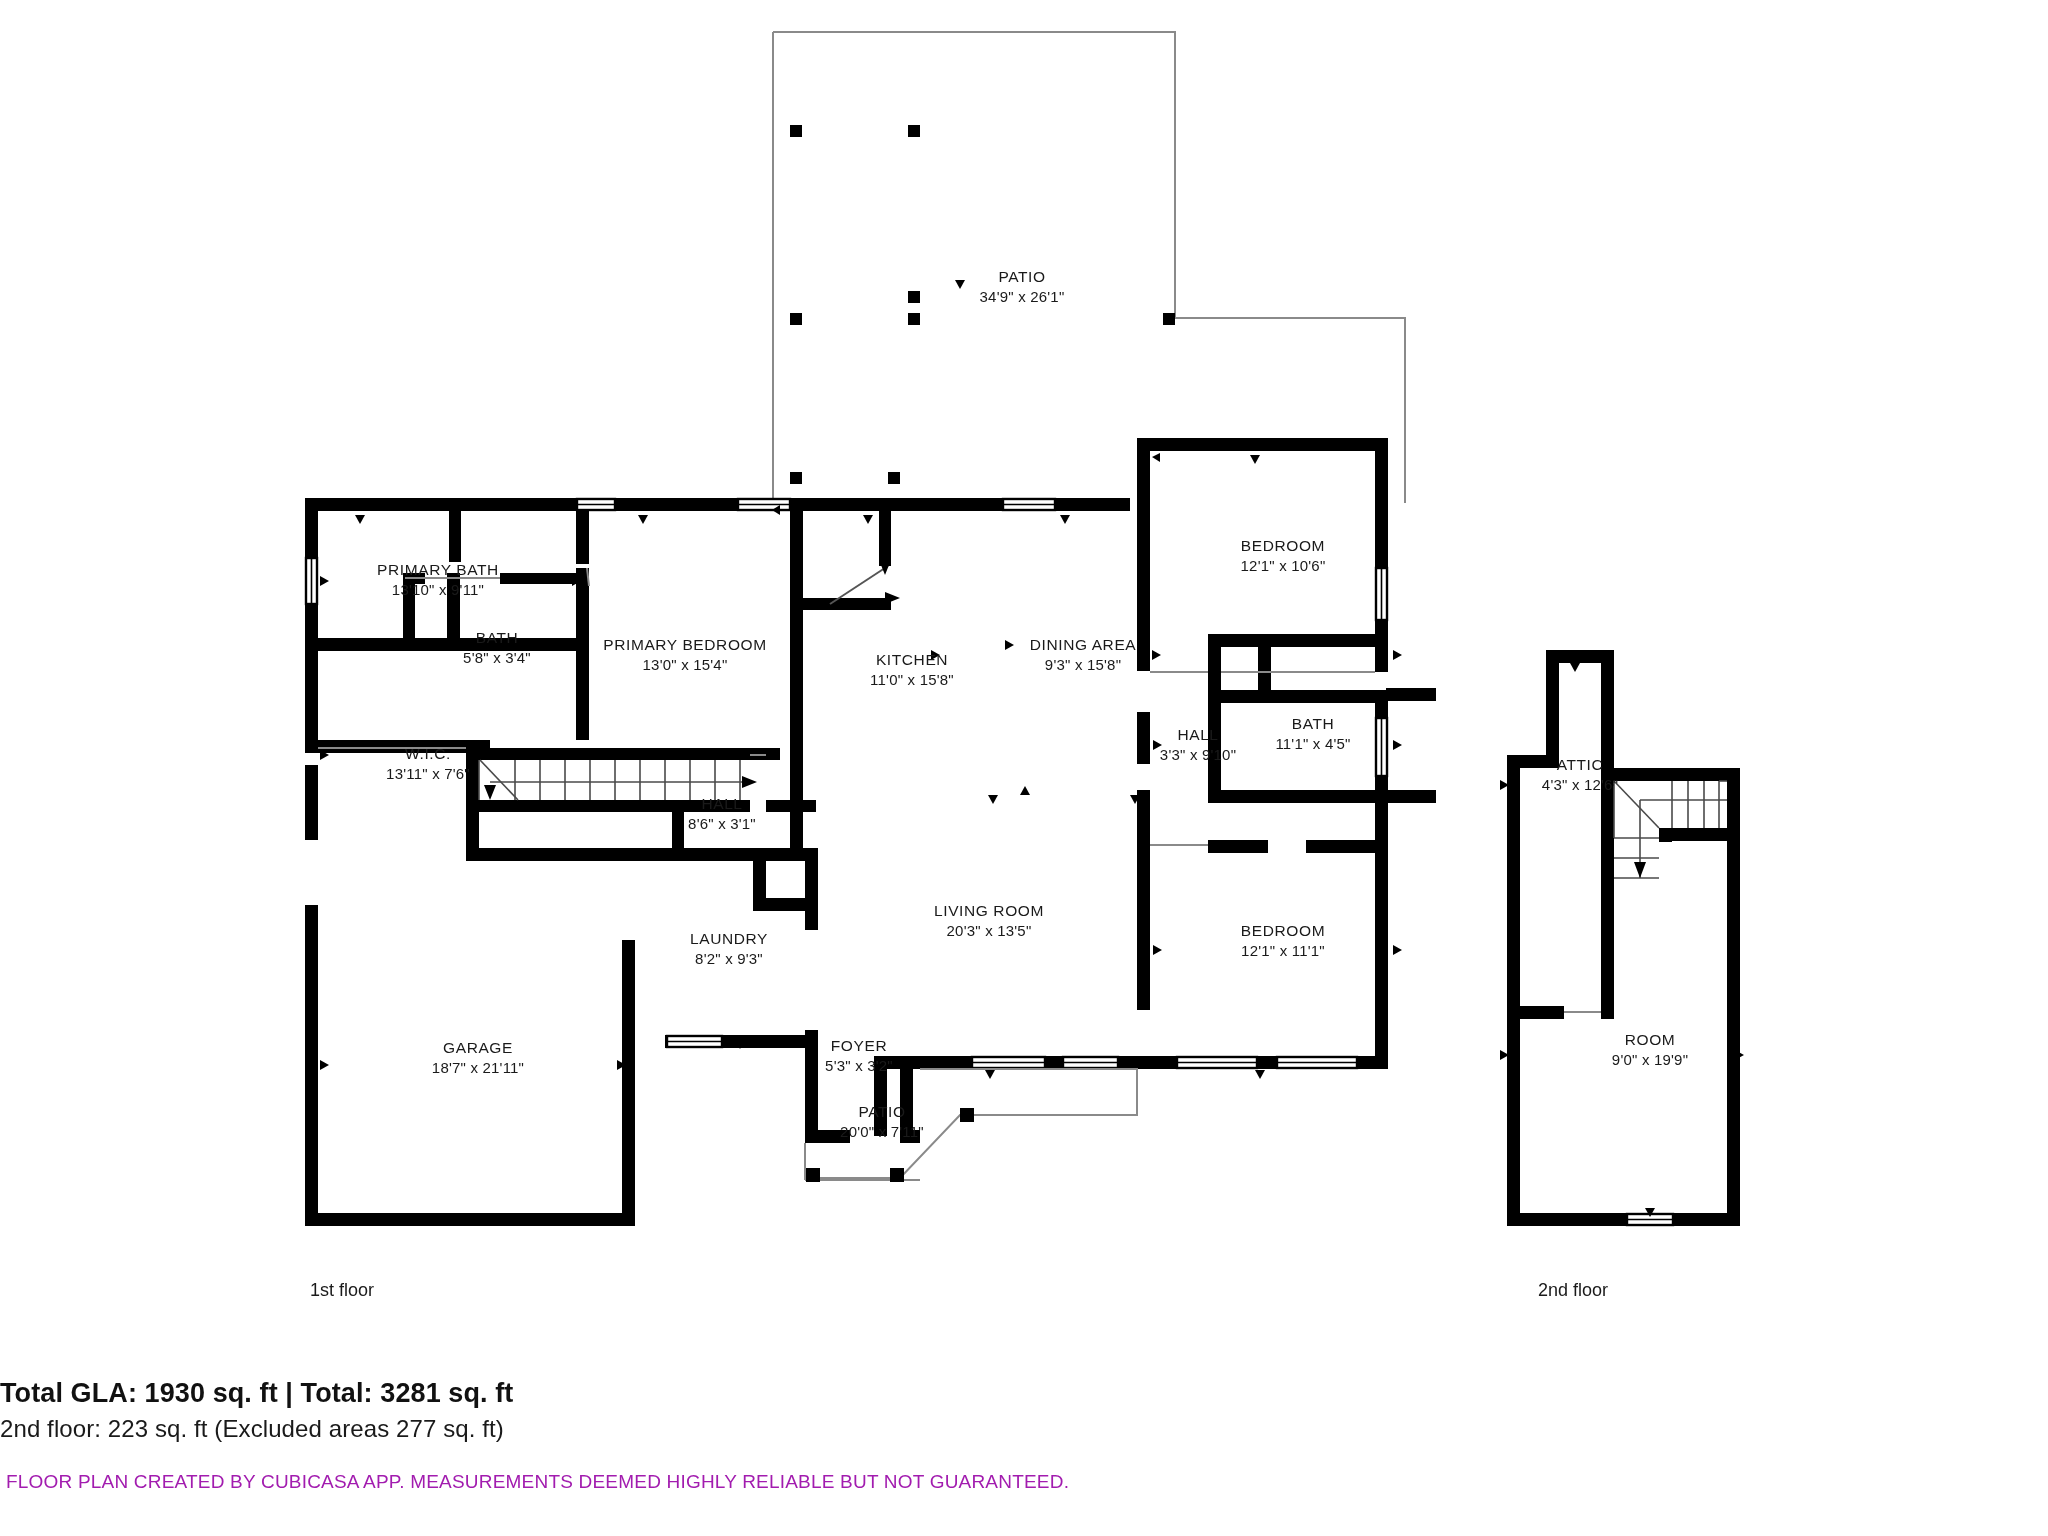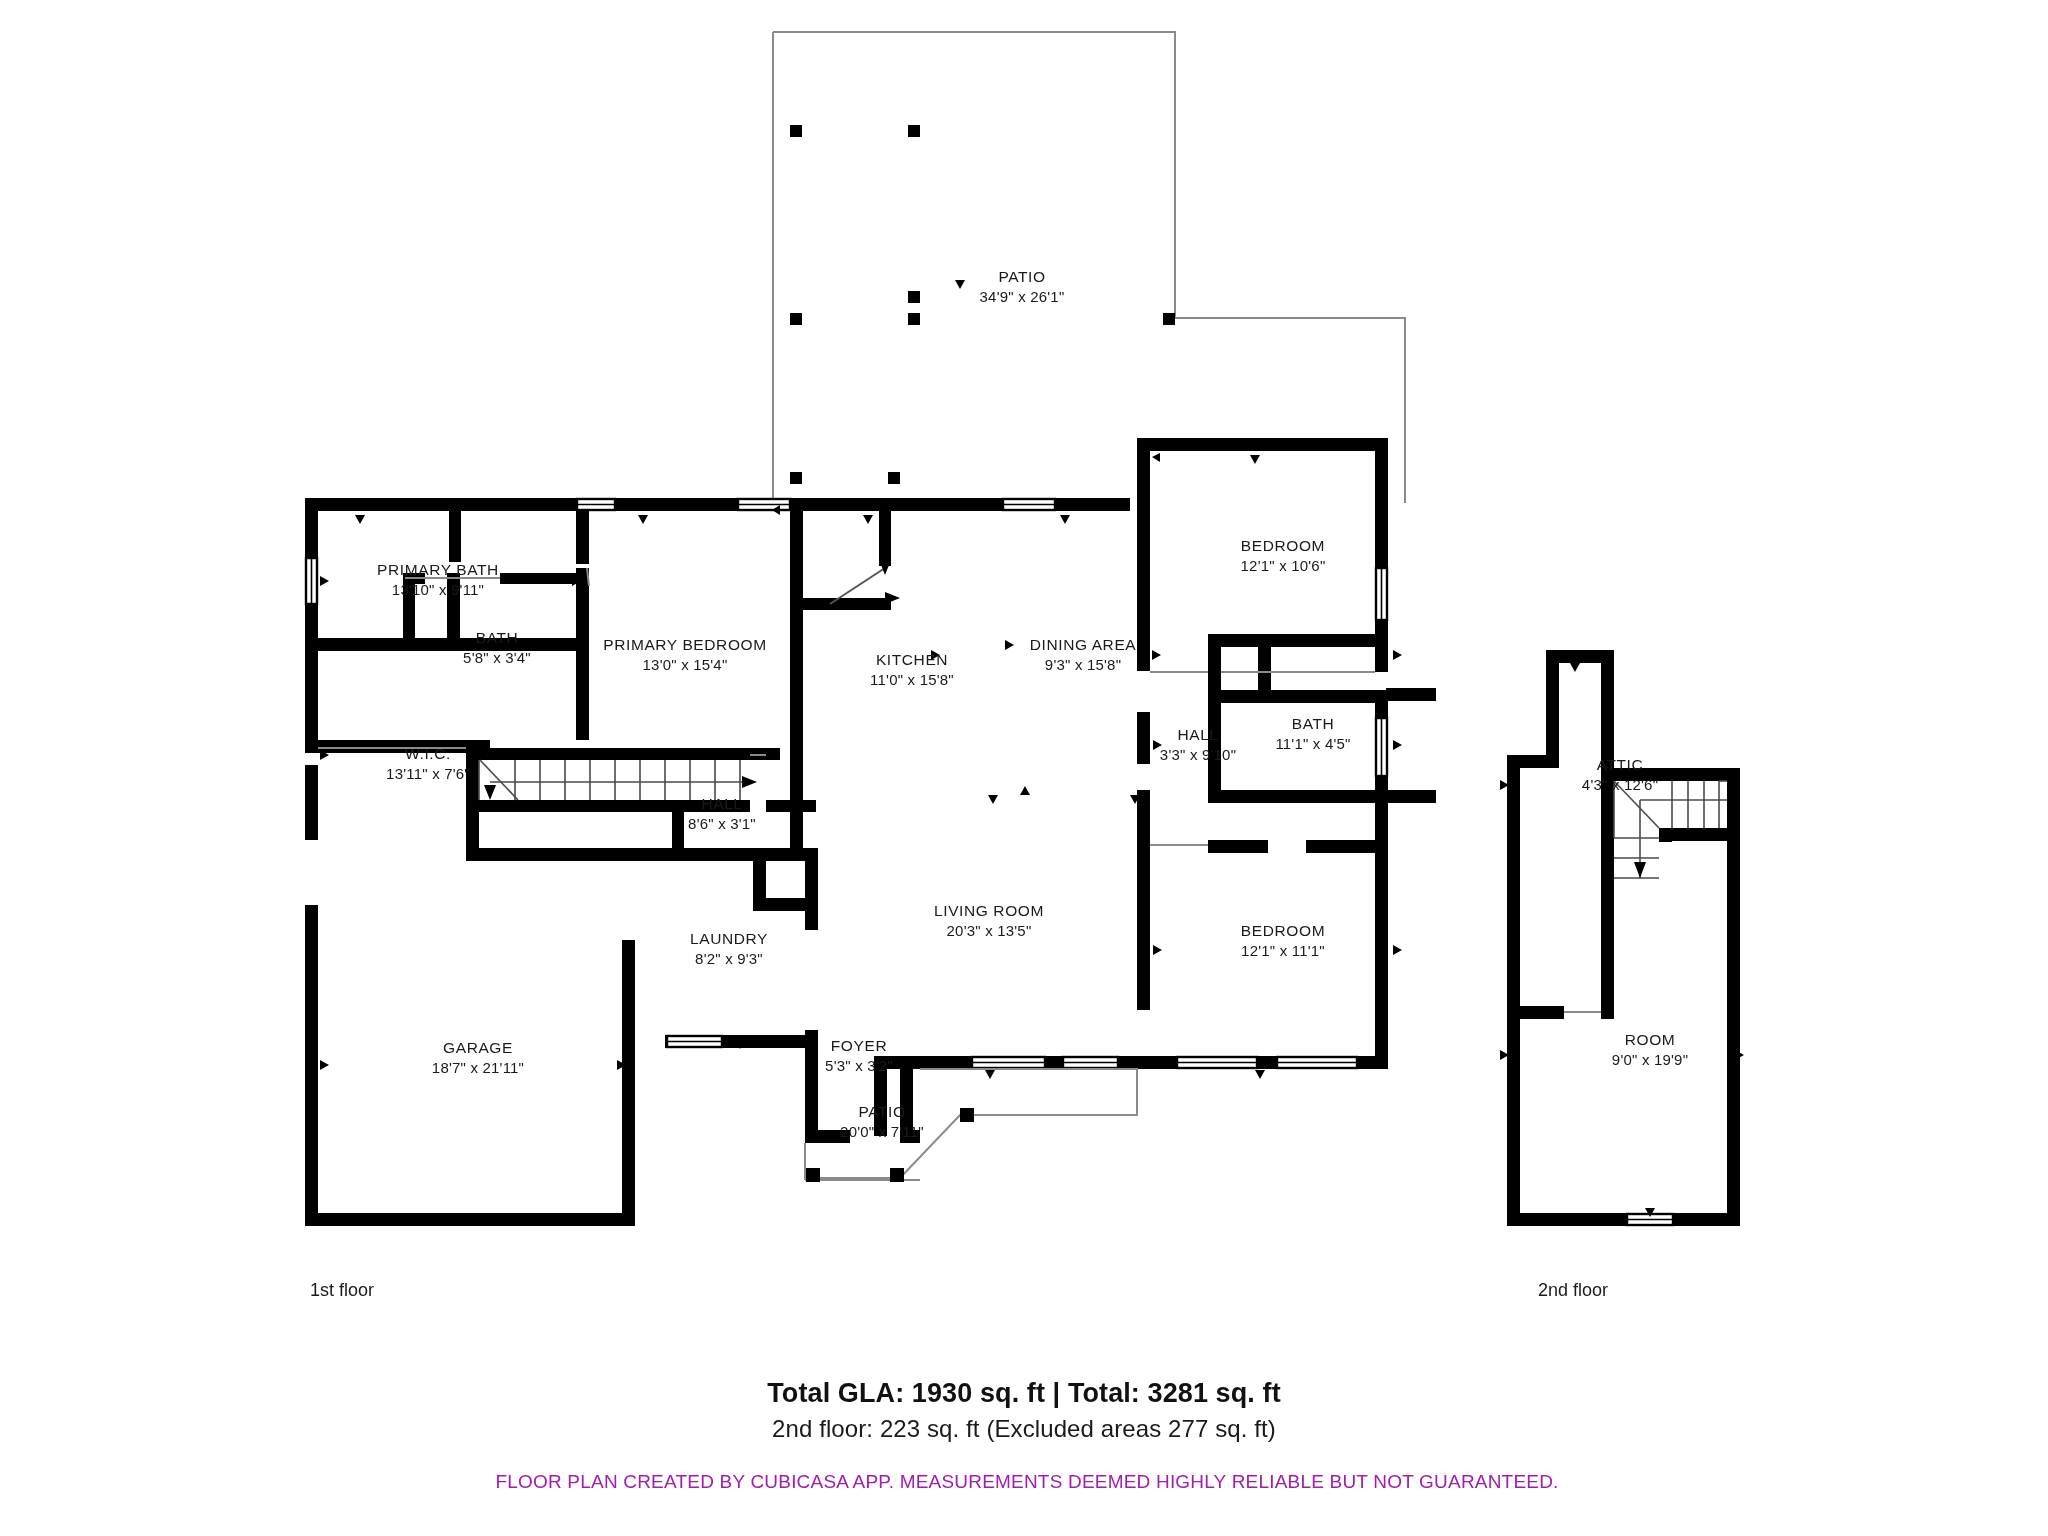"ATTIC" div.room-label { margin-left: 40px -> none }
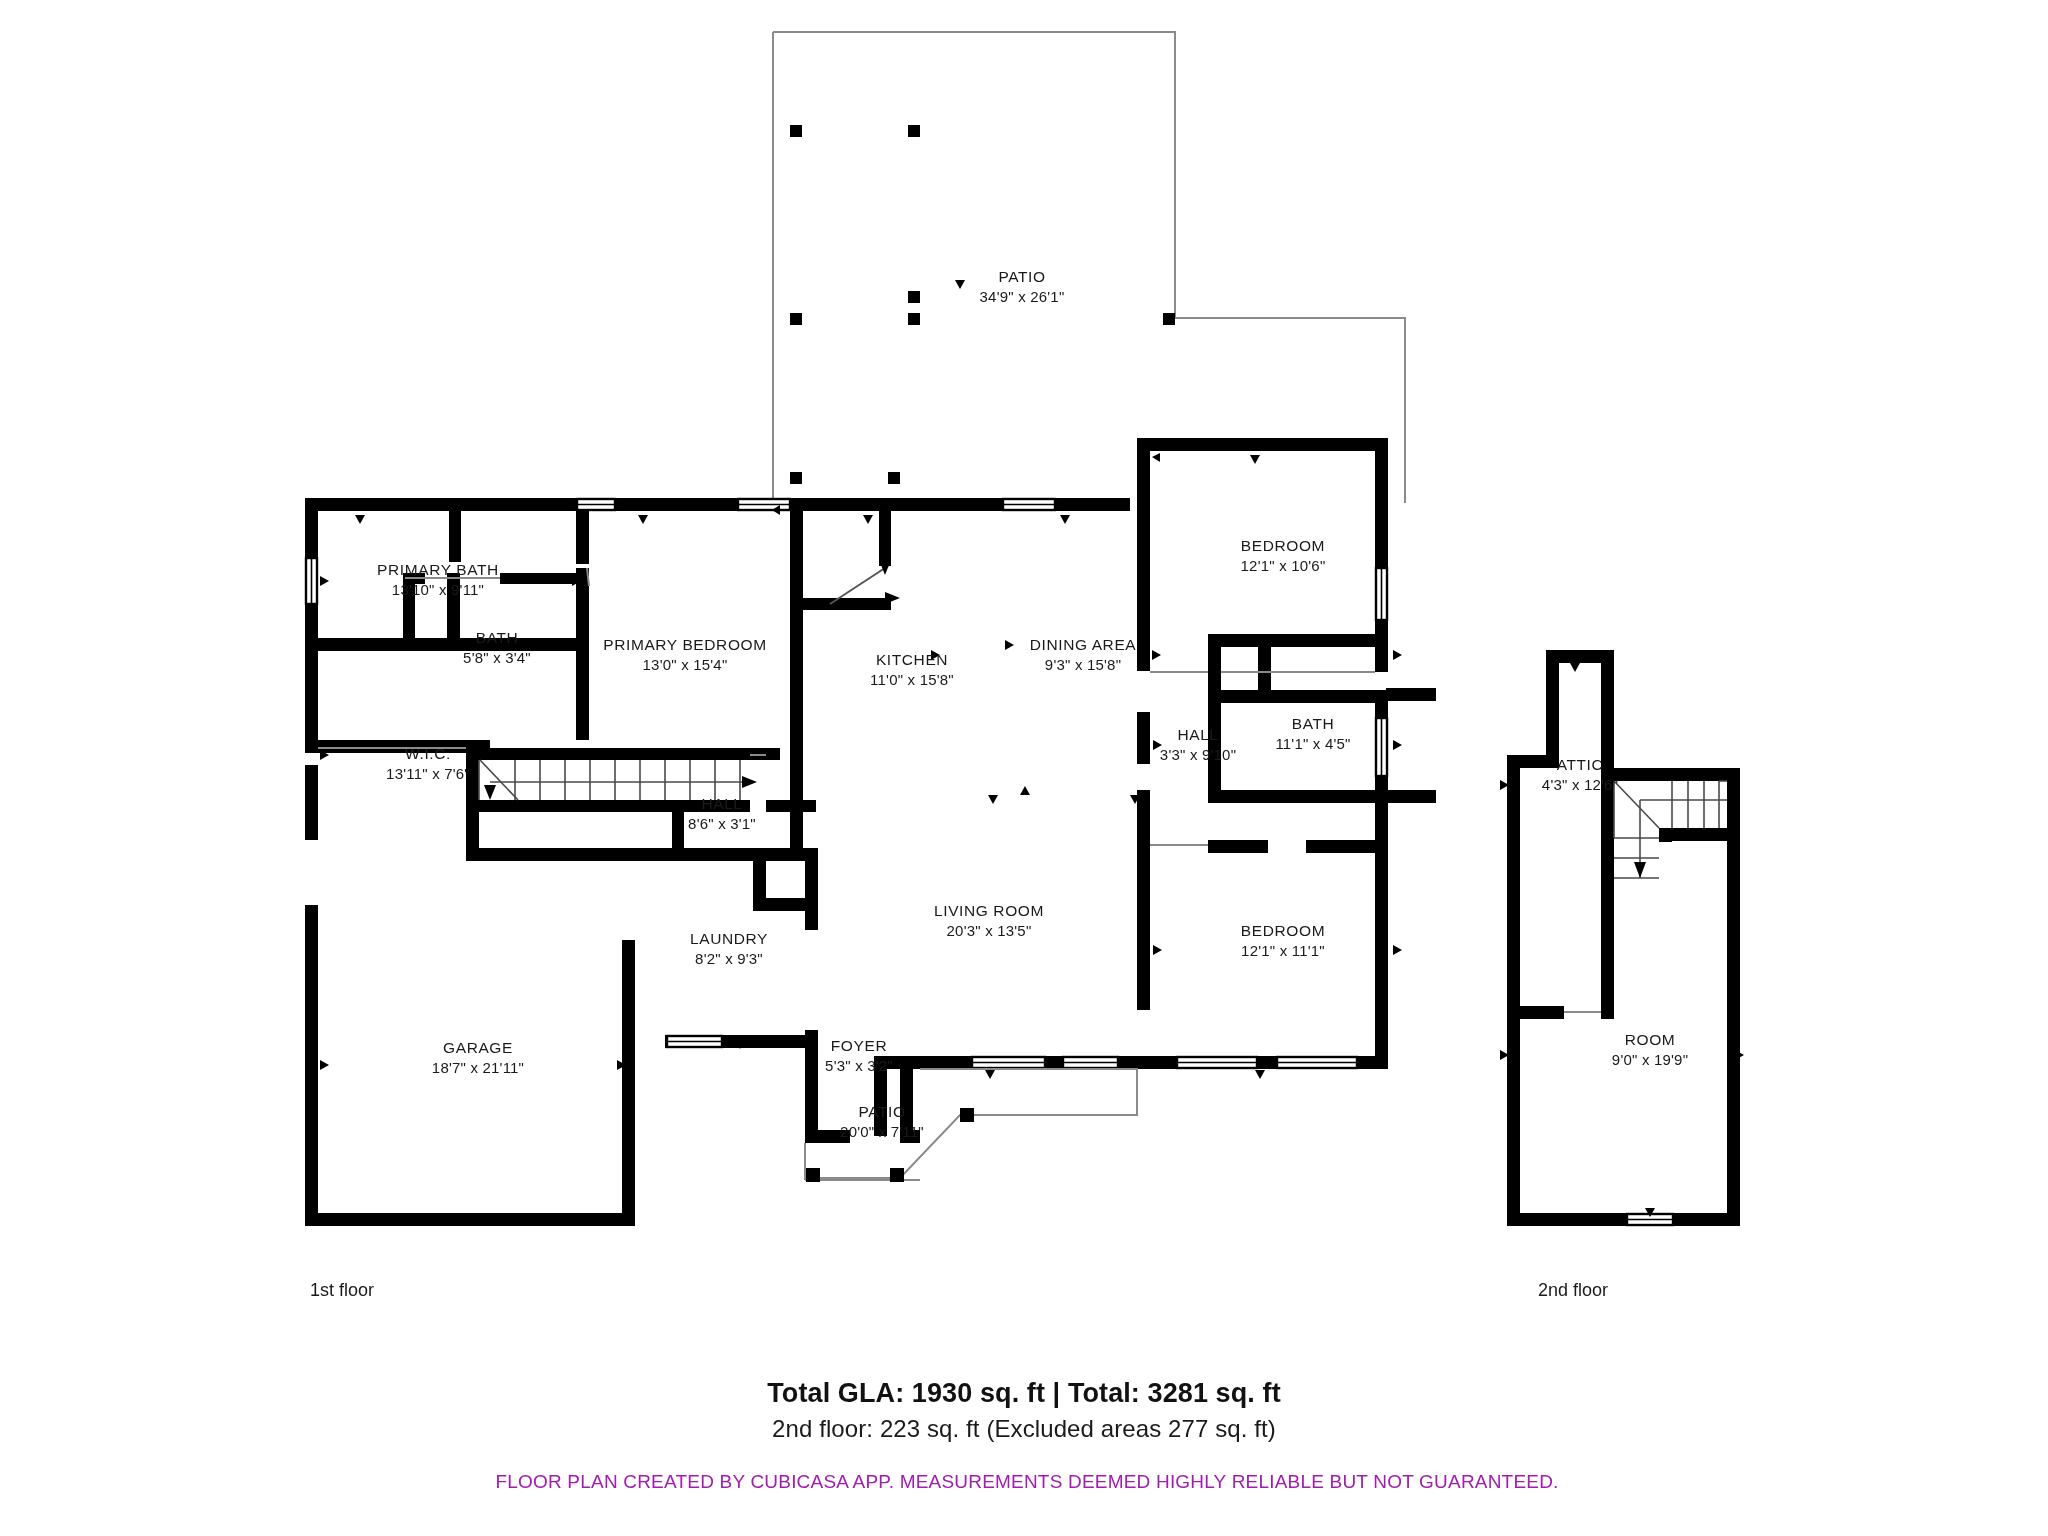"Total GLA: 1930 sq. ft" #footer { text-align: center -> left }
